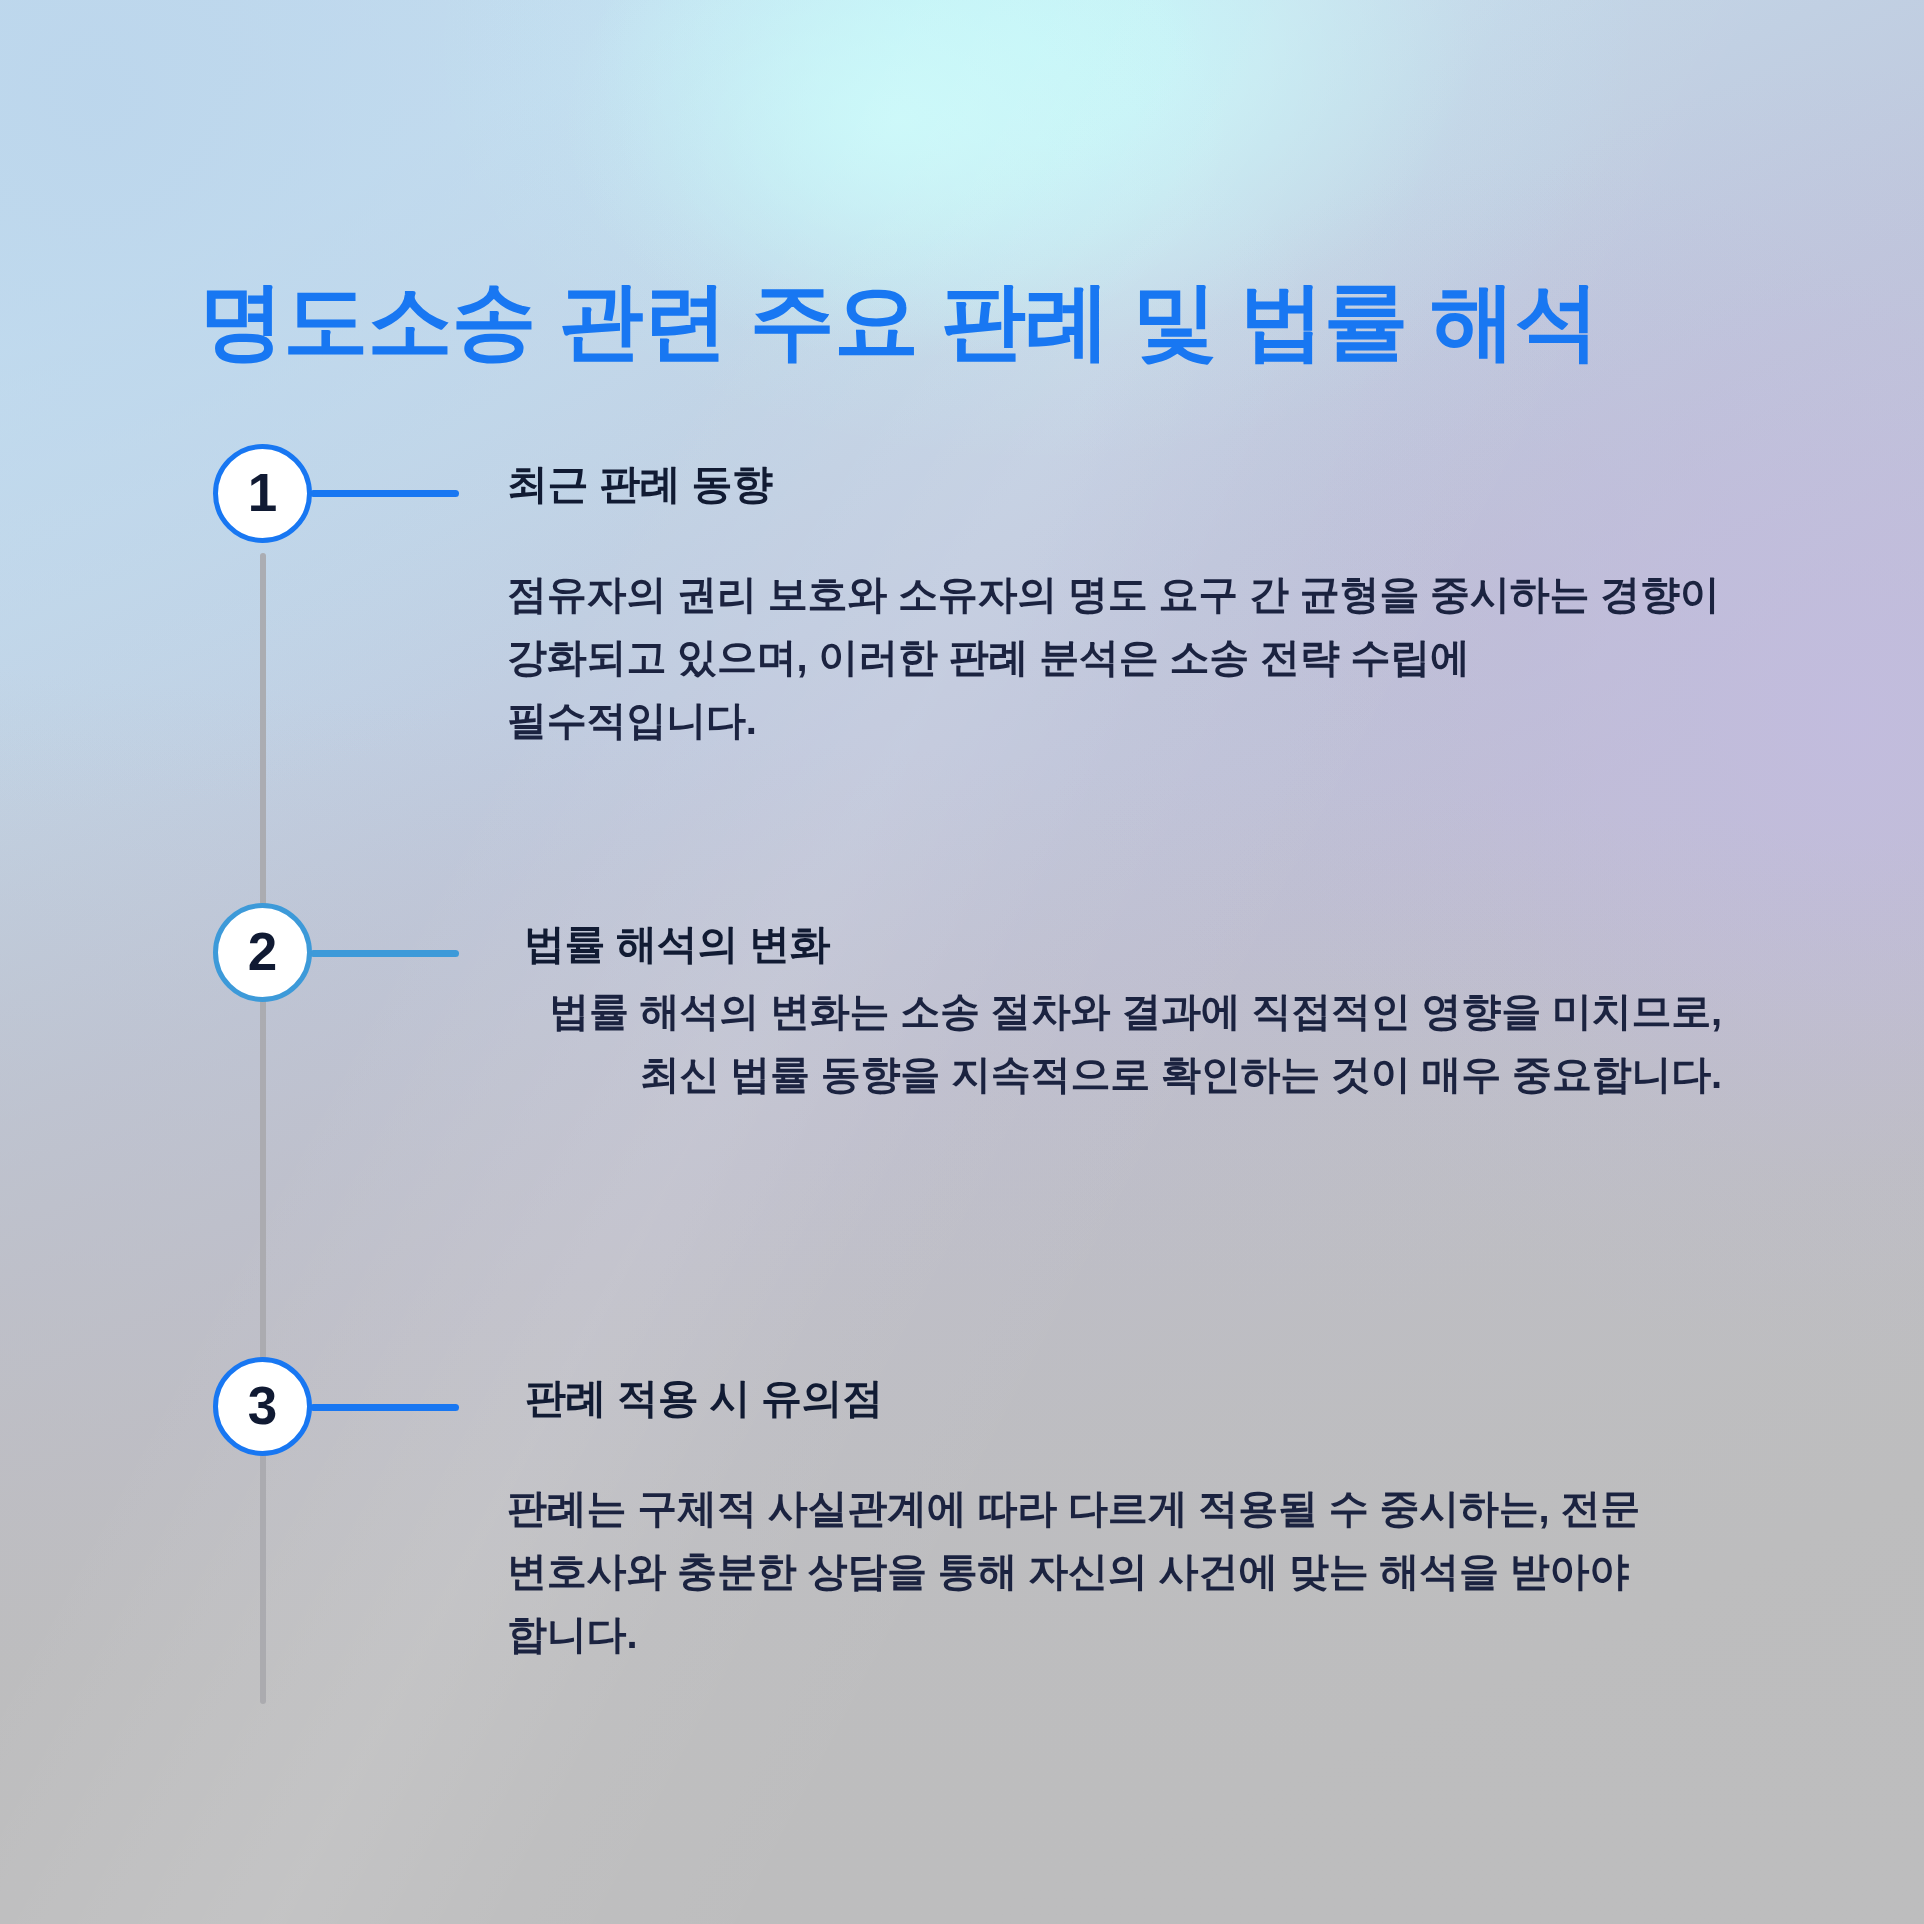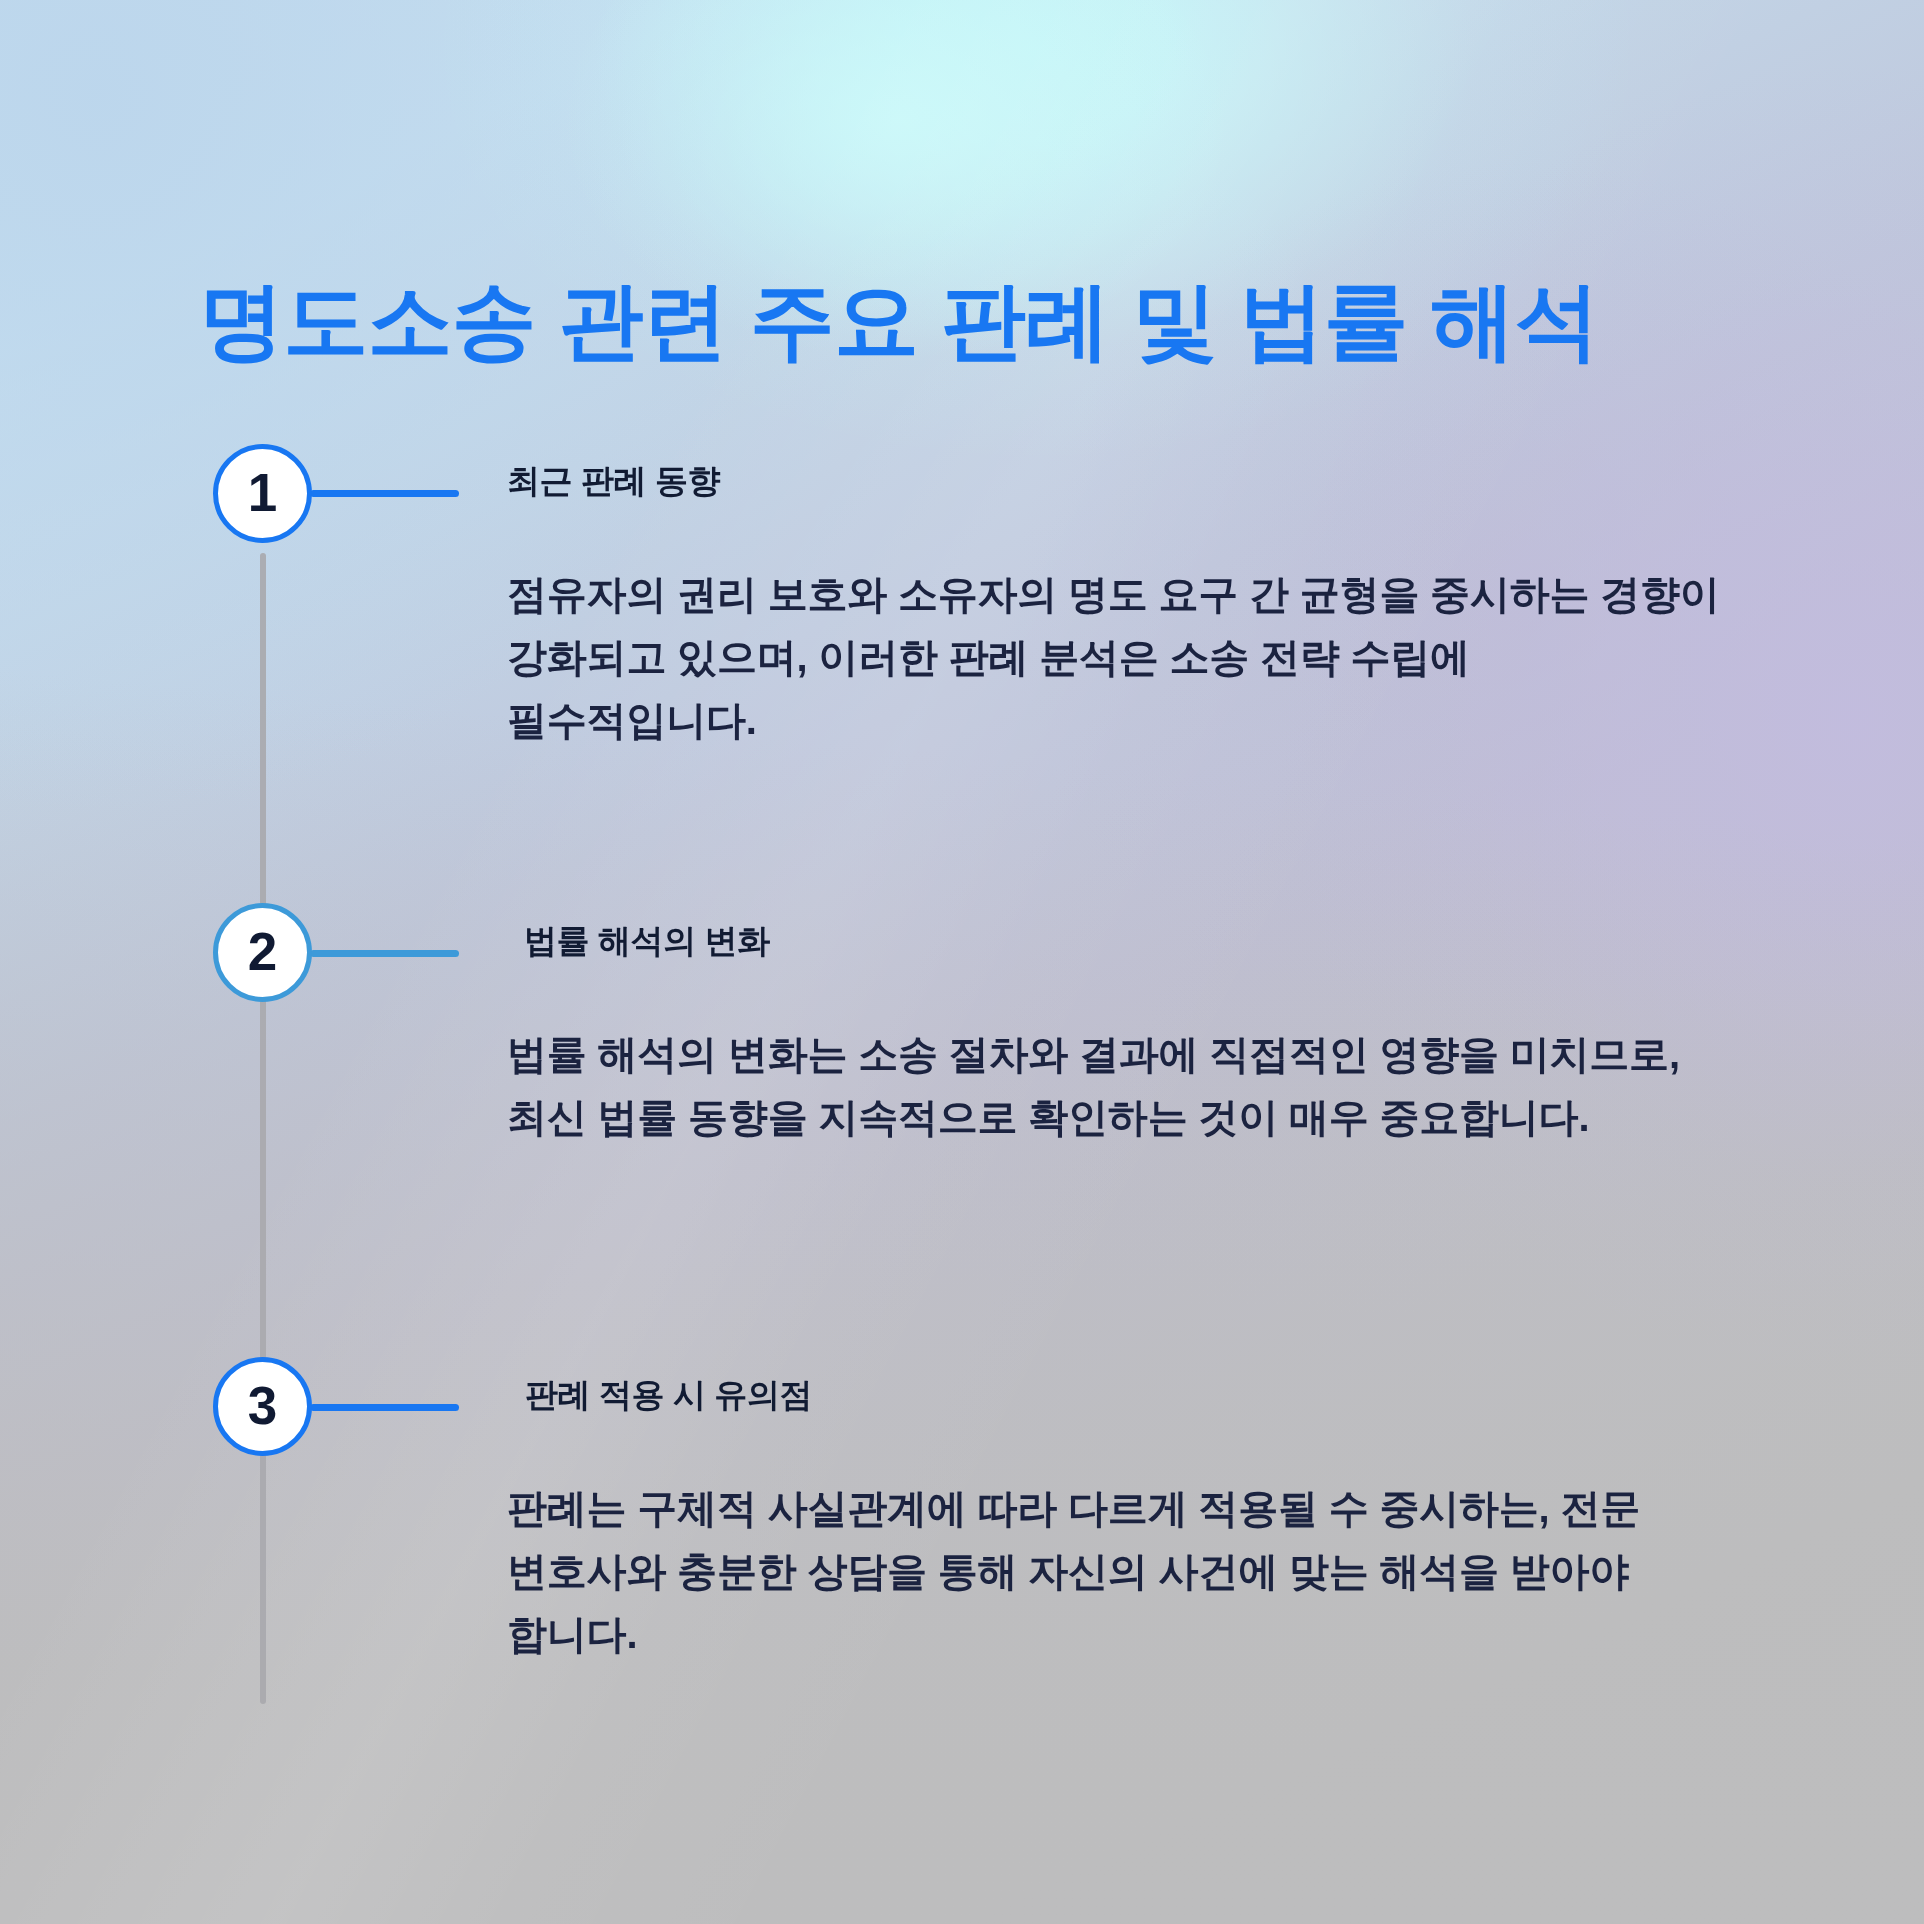"최근 판례 동향" .item-heading { font-size: 33px -> 41px }
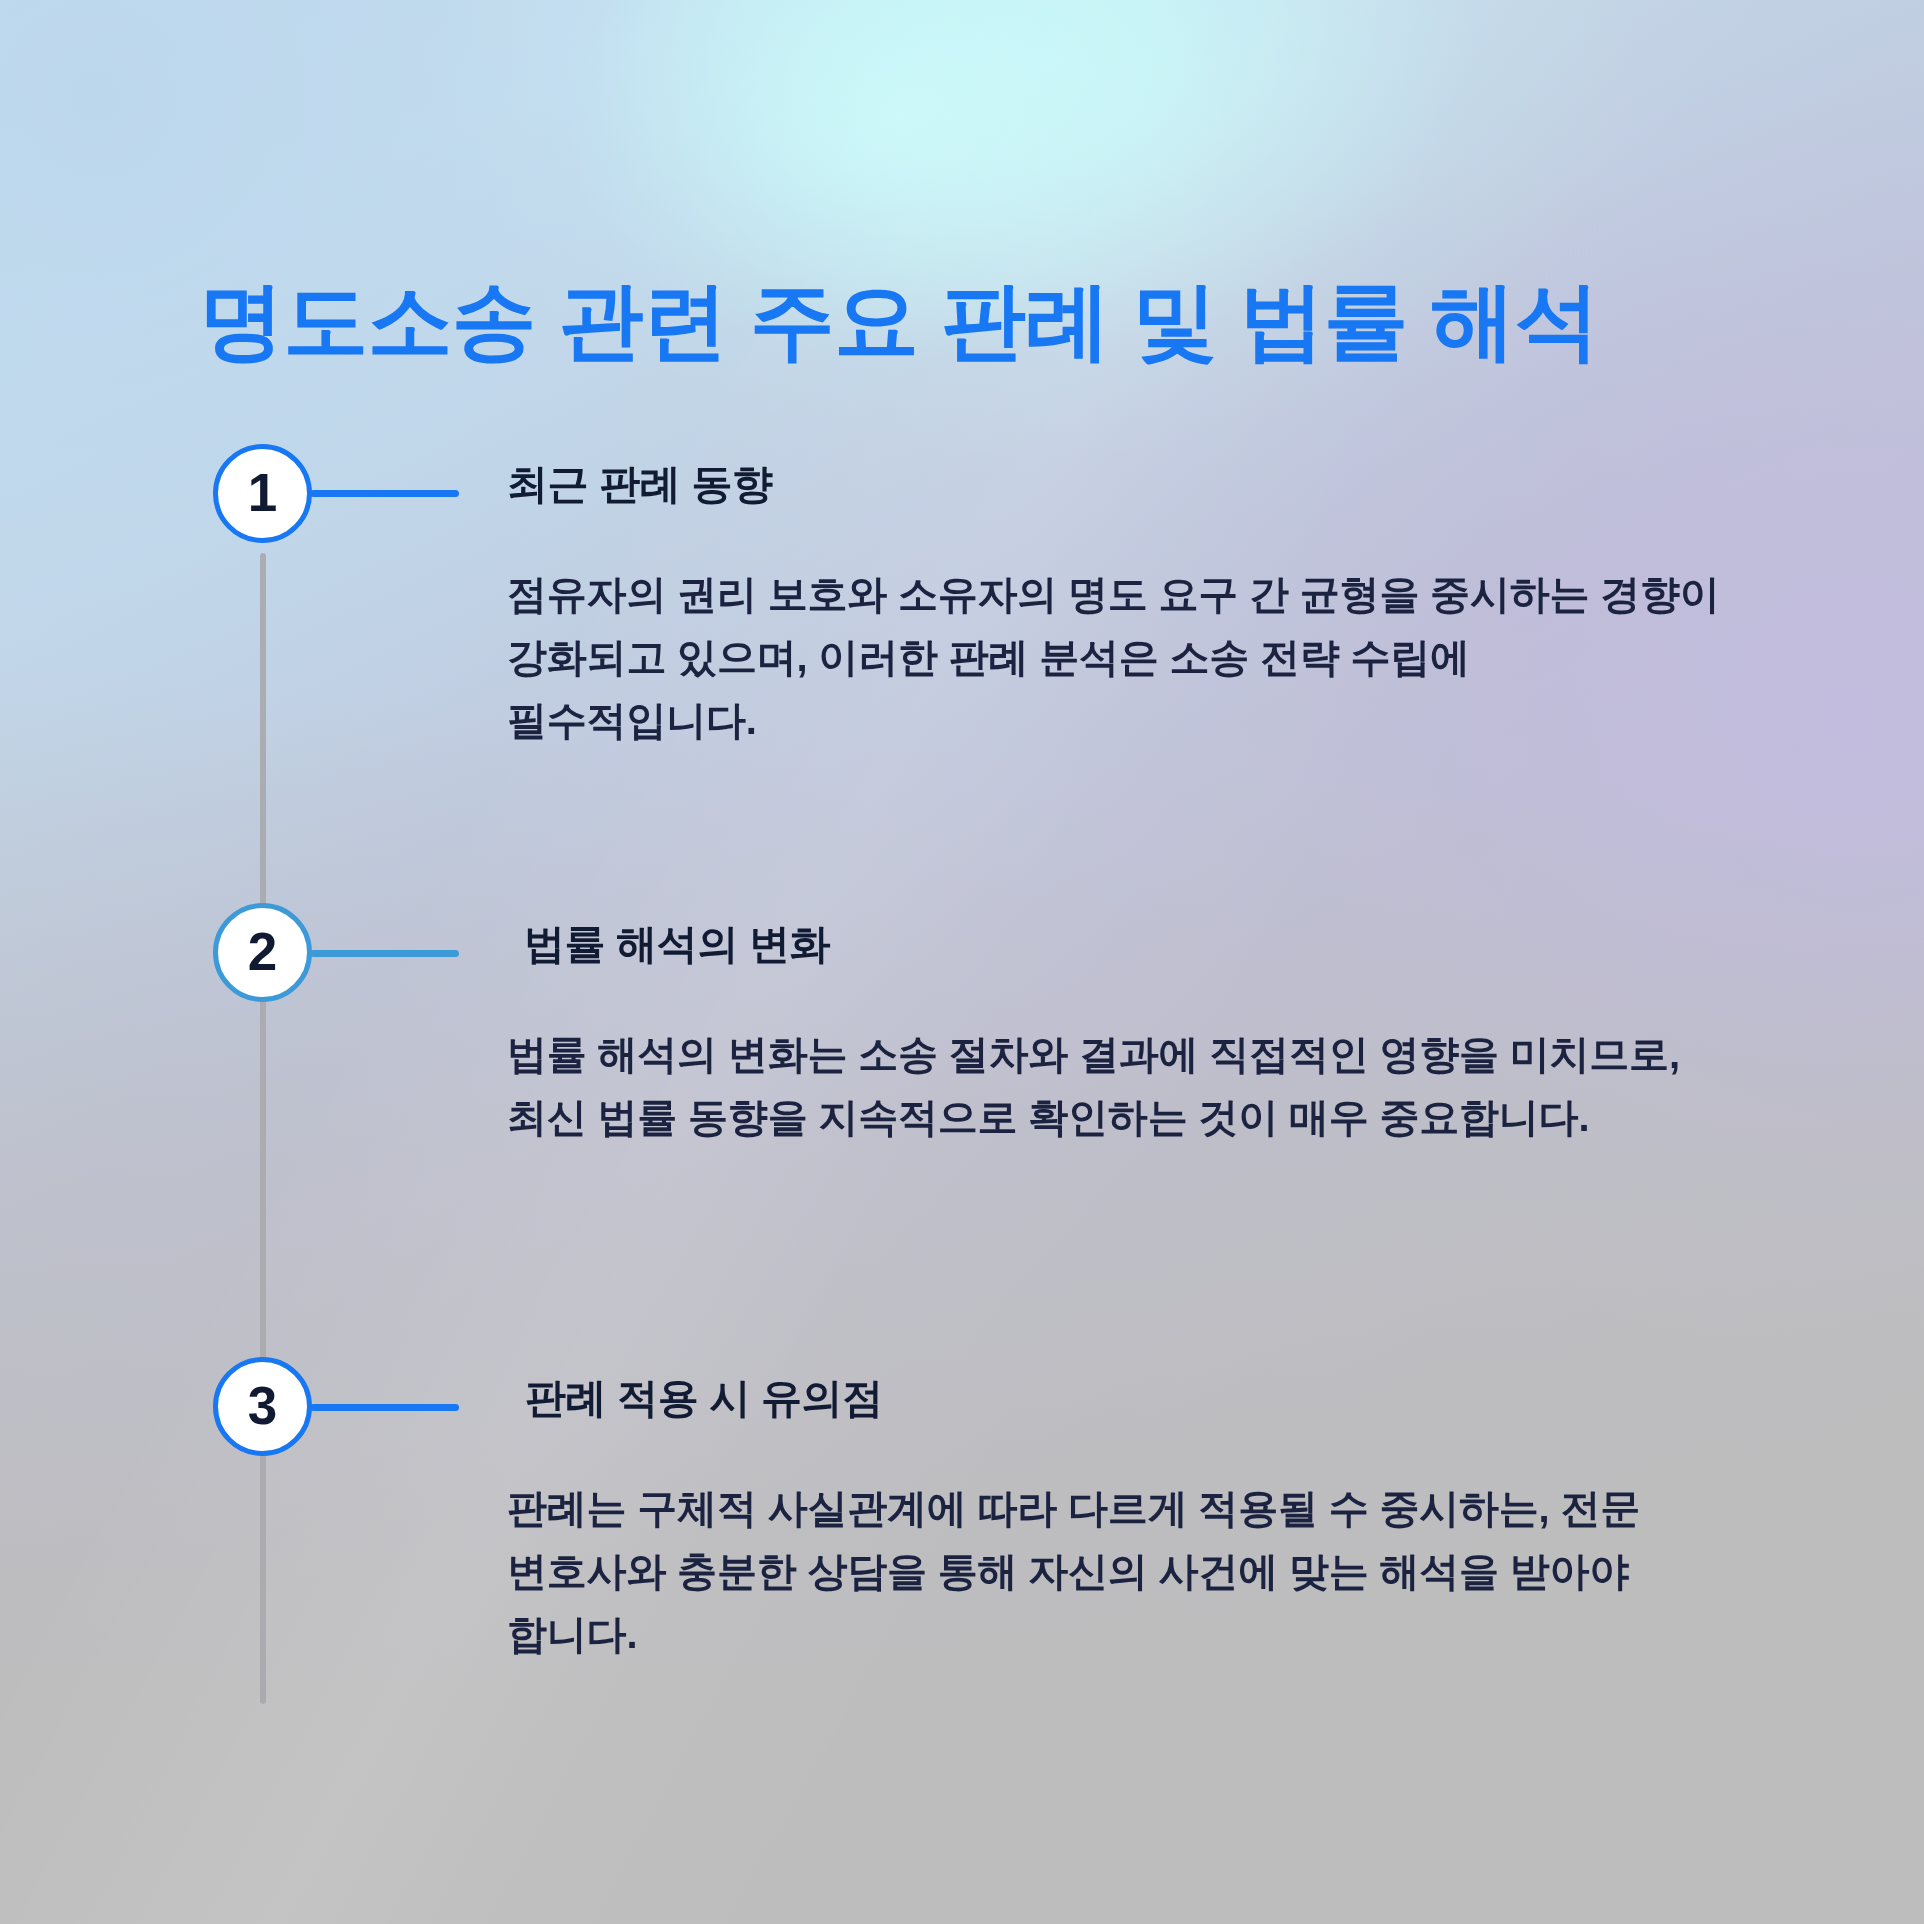"법률 해석의 변화는 소송 절차와" div.item-body { text-align: none -> right; top: 1023px -> 980px }
